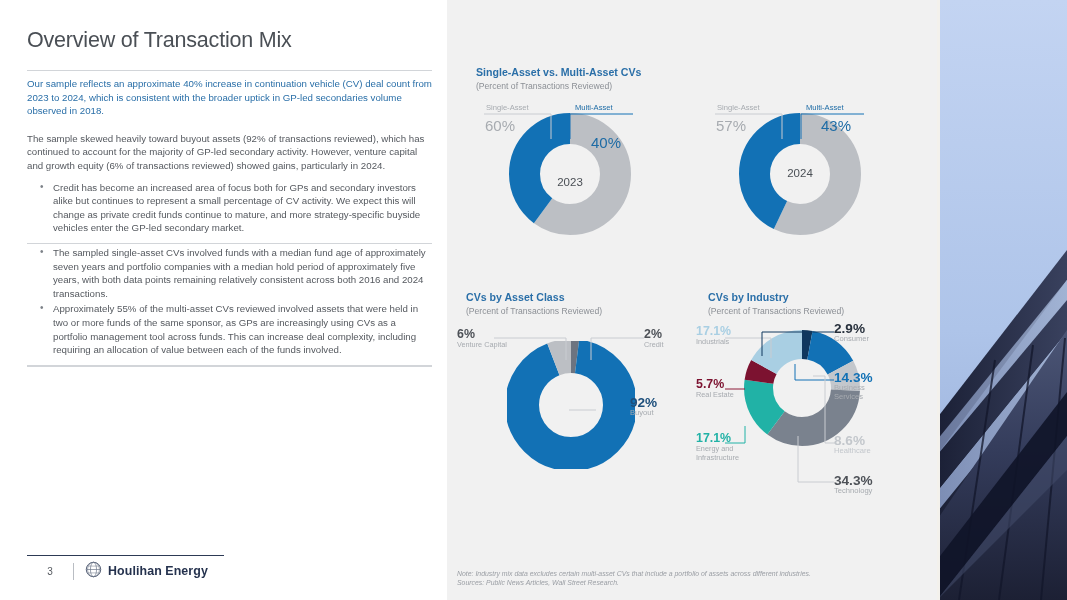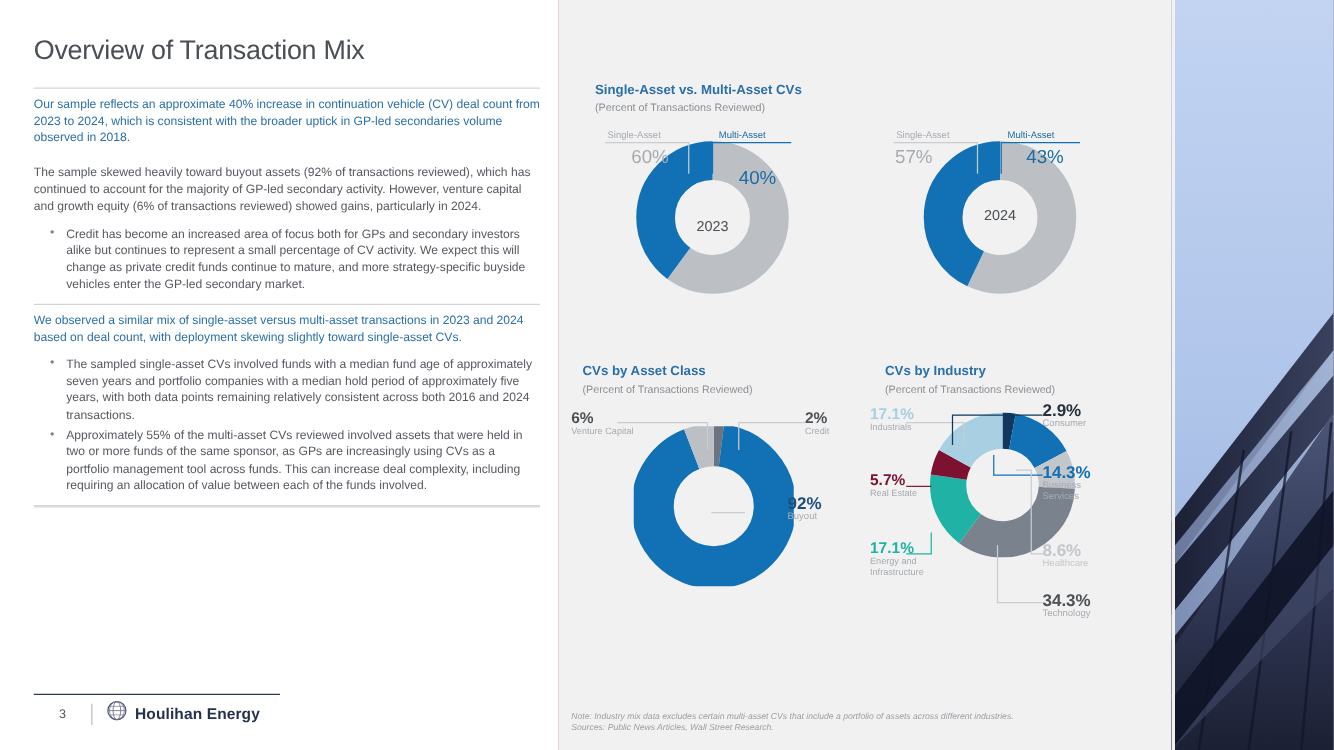"60%" div.lbl-pct { margin-left: 20px -> none }
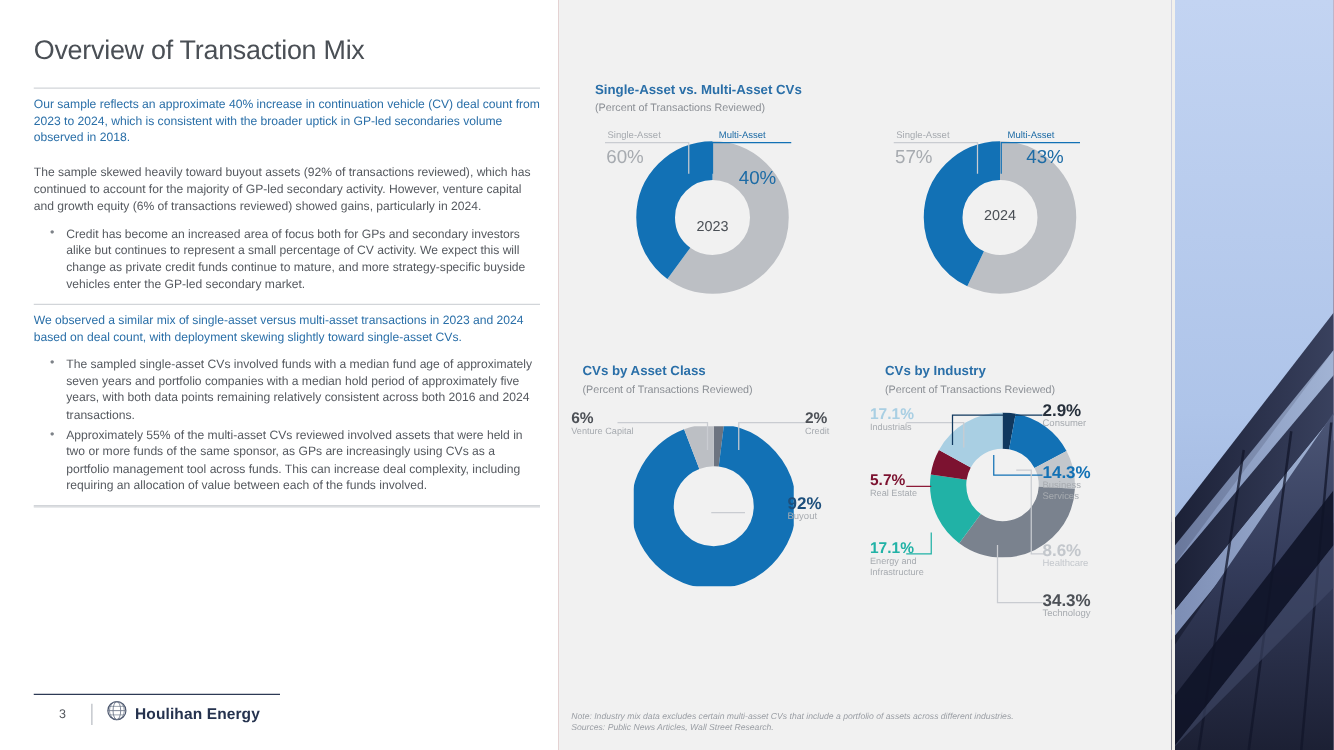"We observed a similar mix" div.para { html: <div>We observed a similar mix of single-asset versus multi-asset transactions in 2023 and 2024 based on deal count, with deployment skewing slightly toward single-asset CVs.</div> -> none }
